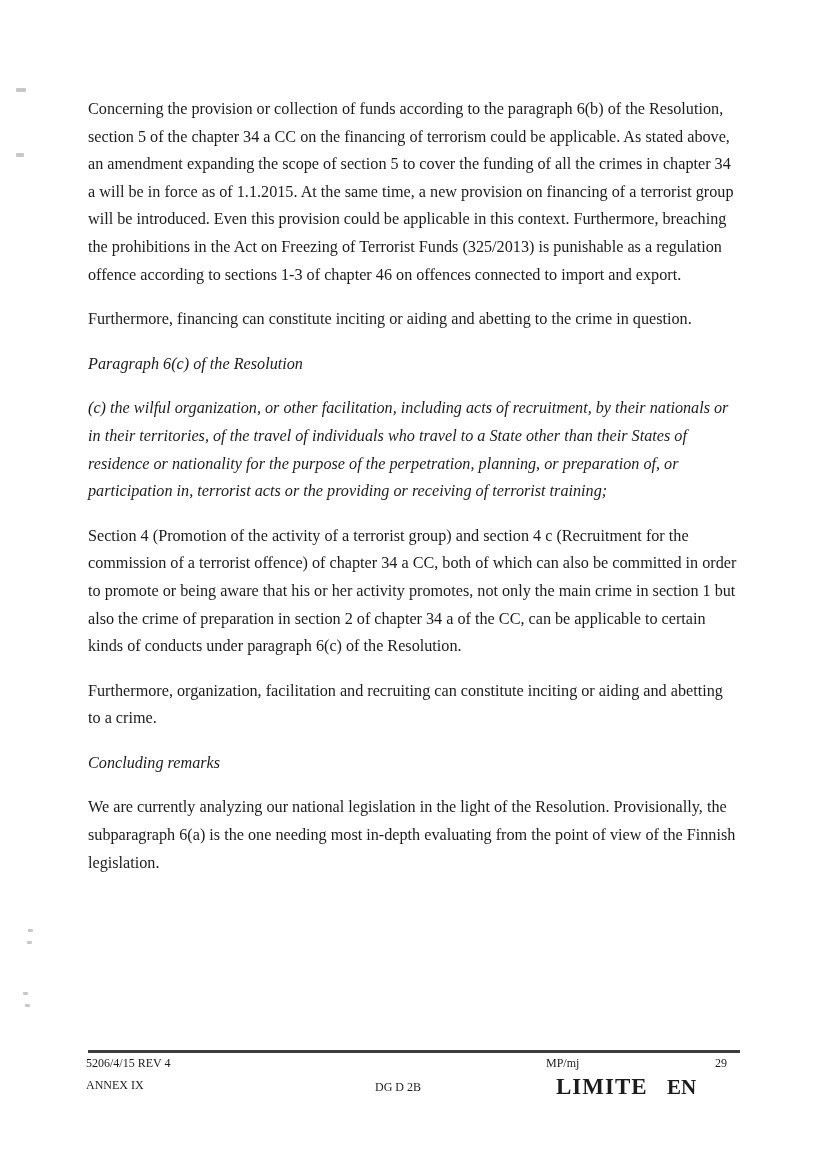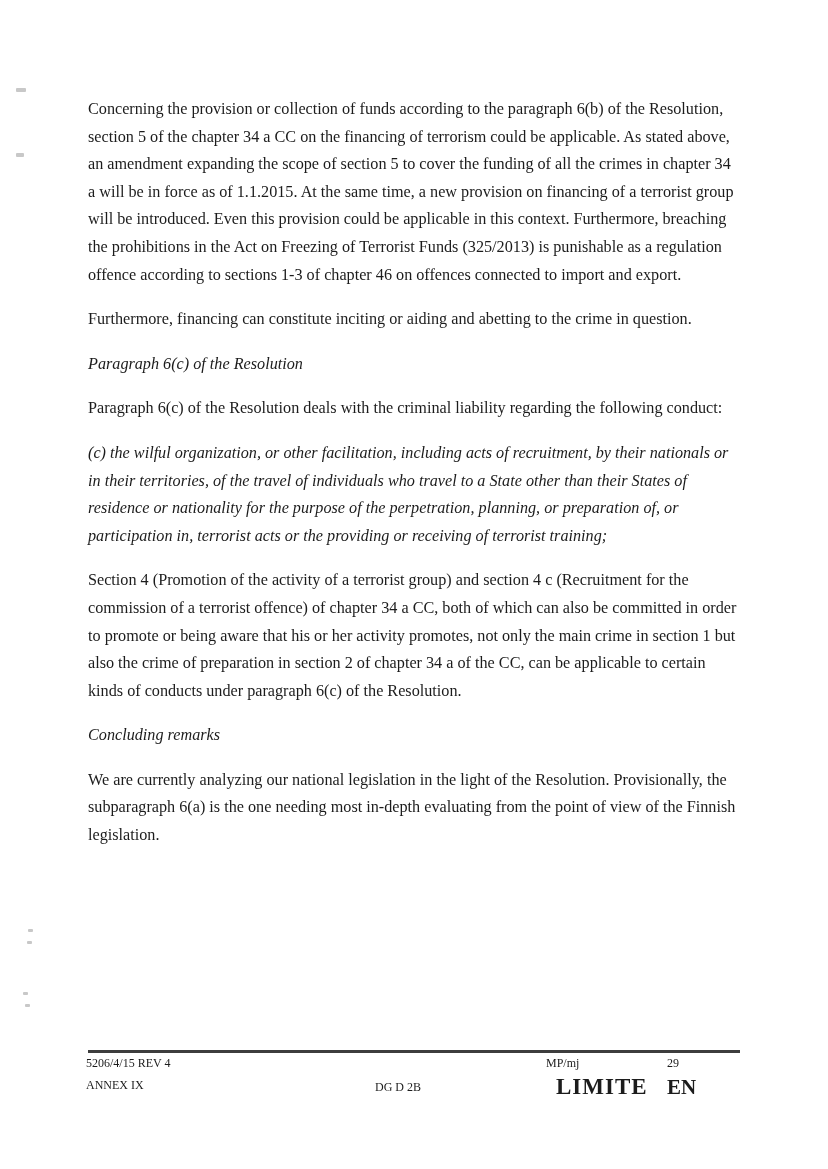"Paragraph 6(c) of the Resolution deals" p { html: <p>Paragraph 6(c) of the Resolution deals with the criminal liability regarding the following conduct:</p> -> none }
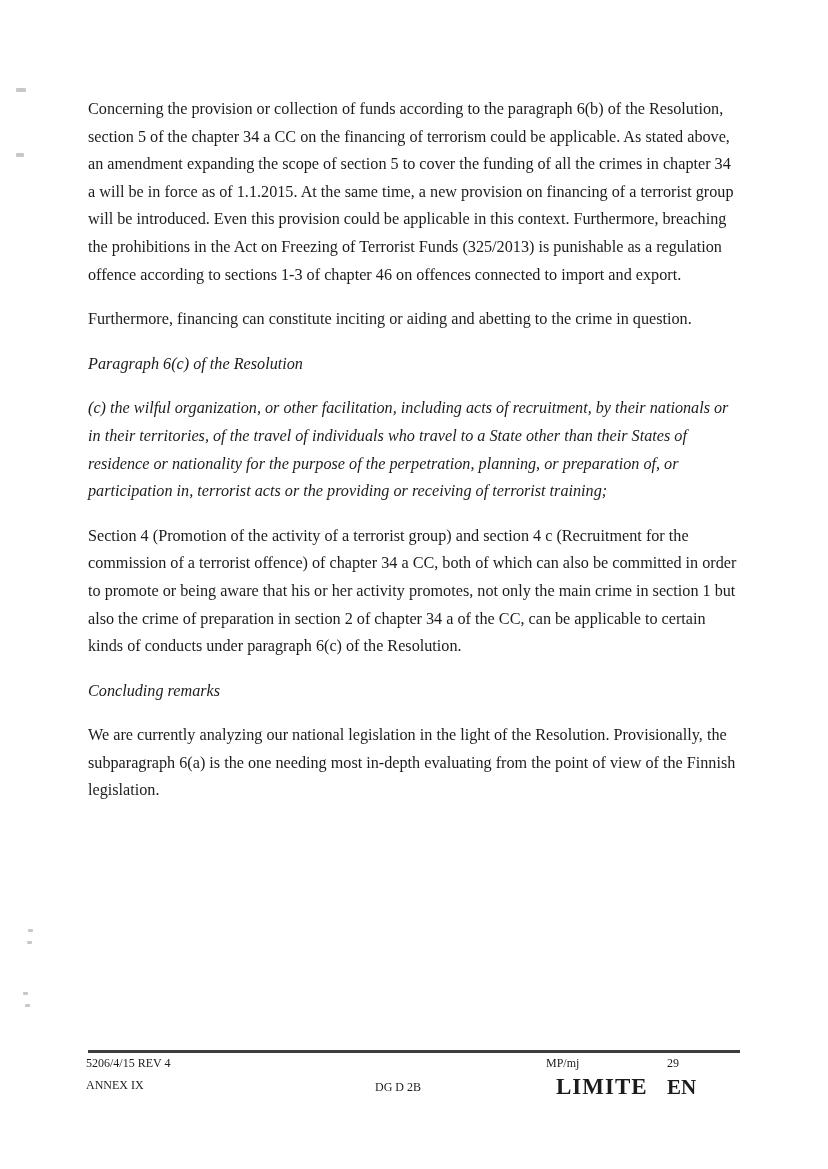"Furthermore, organization, facilitation" p { html: none -> <p>Furthermore, organization, facilitation and recruiting can constitute inciting or aiding and abetting to a crime.</p> }
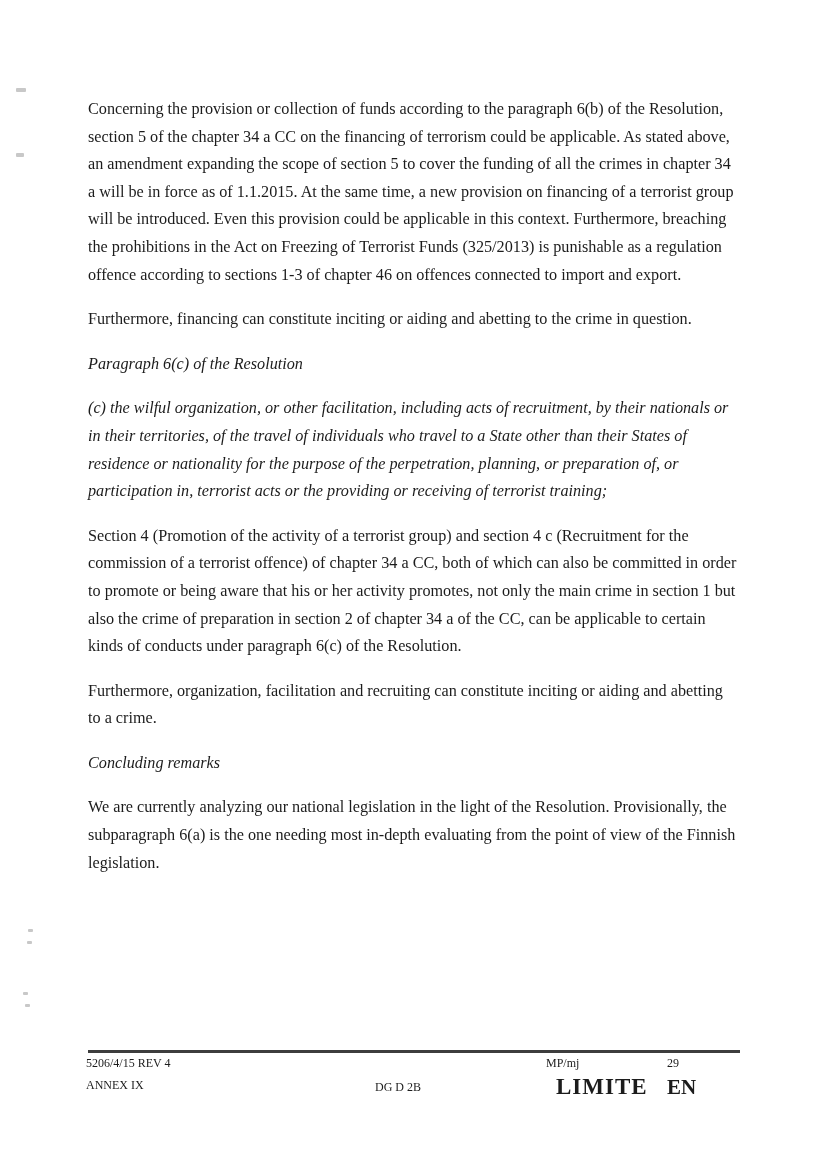"29" .f-pagenum { text-align: none -> right }
